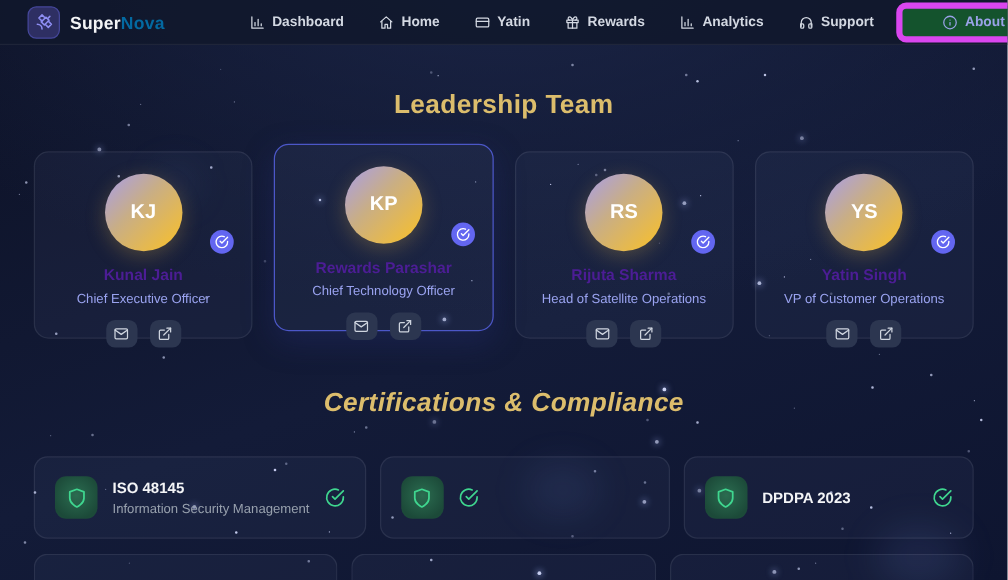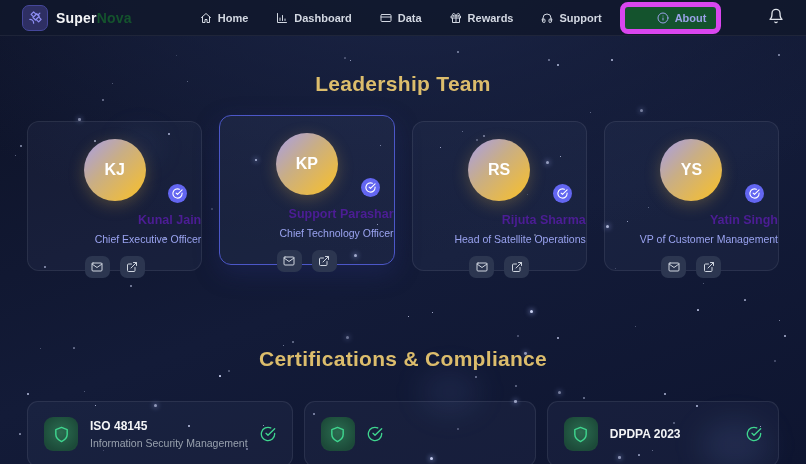"Nova" .brand-text .nova { color: #14532d -> #0369a1 }
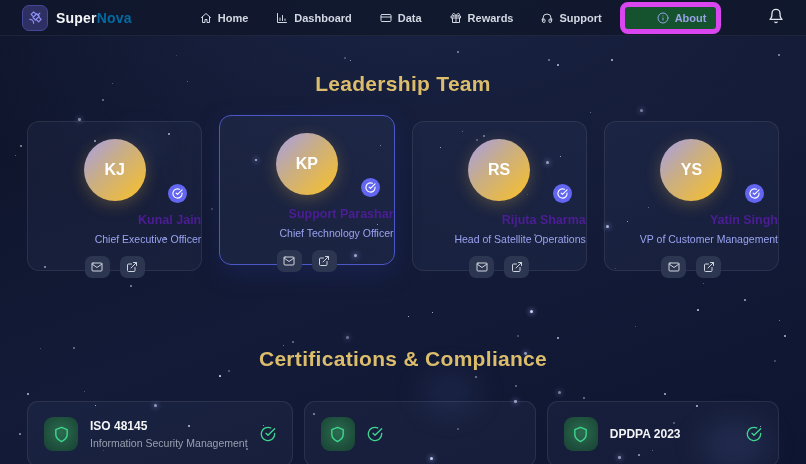"Home" a.nav-item { order: before "Dashboard" -> after "Dashboard" }
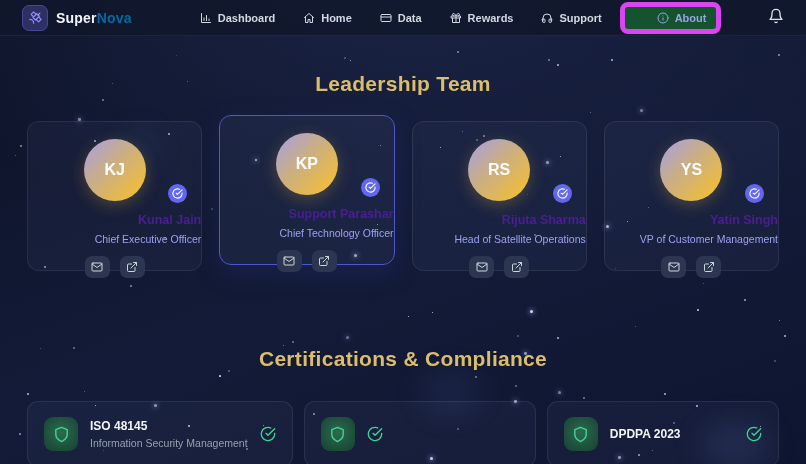"Data" span { text: Data -> Yatin }
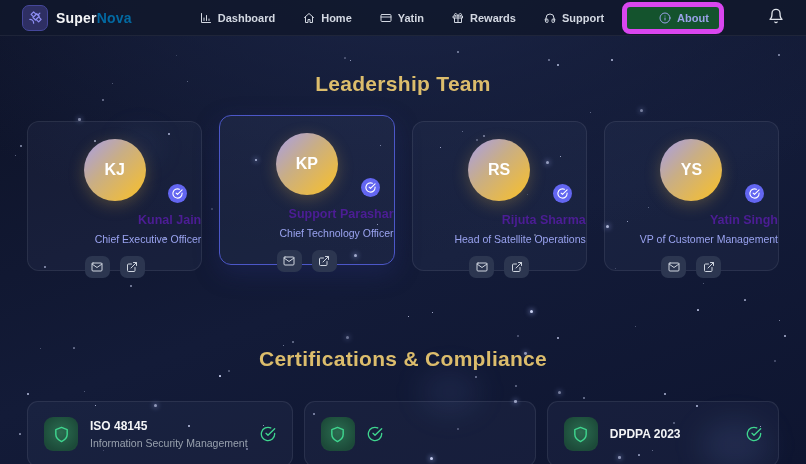"Analytics" a.nav-item { html: none -> <a> <svg> <path></path> <path></path> <path></path> <path></path> </svg> <span>Analytics</span> </a> }
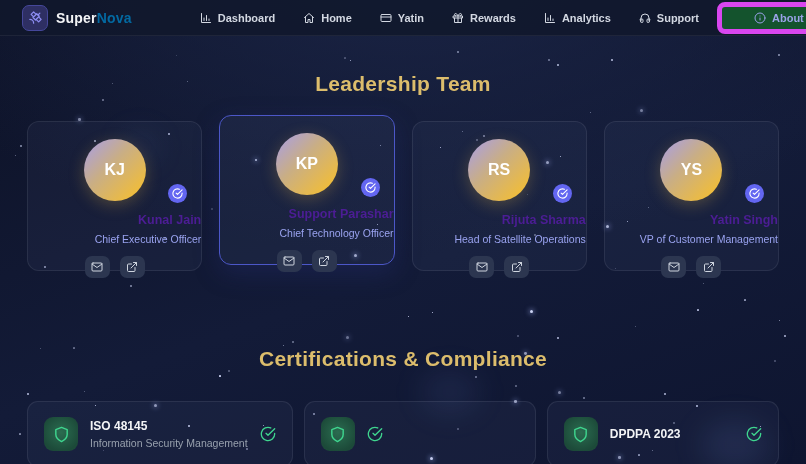"KJ" .member-card { text-align: right -> center }
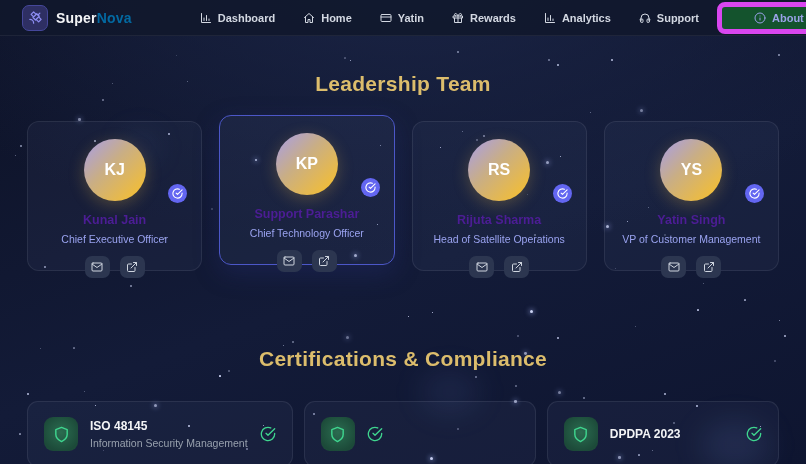"Support Parashar" h3.member-name { text: Support -> Rewards }
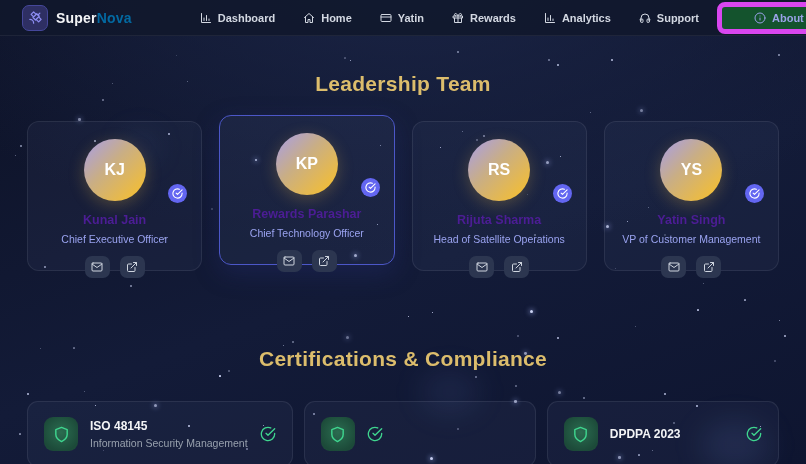"VP of Customer Management" p.member-role { text: Management -> Operations }
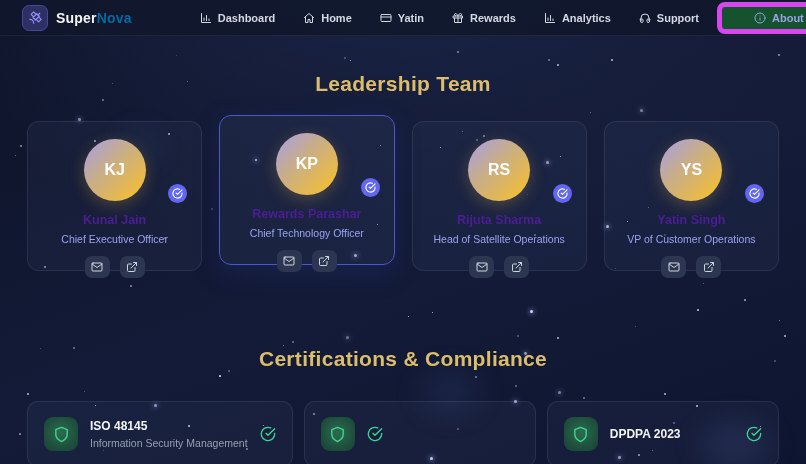"Certifications & Compliance" #cert-title { font-style: none -> italic; margin-top: 76px -> 40px }
